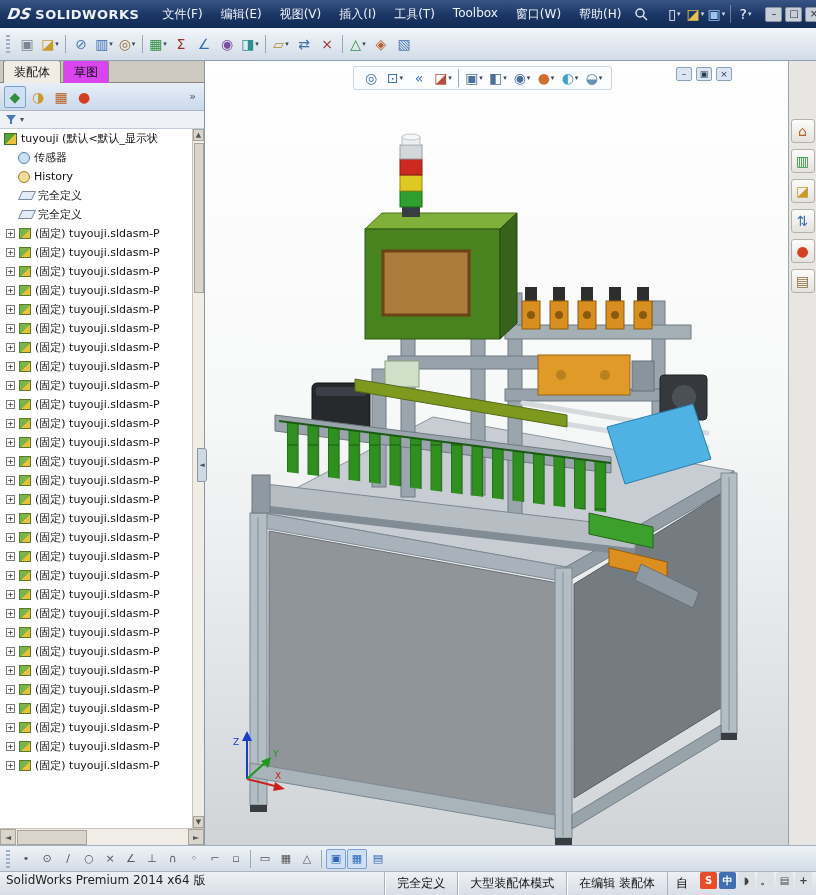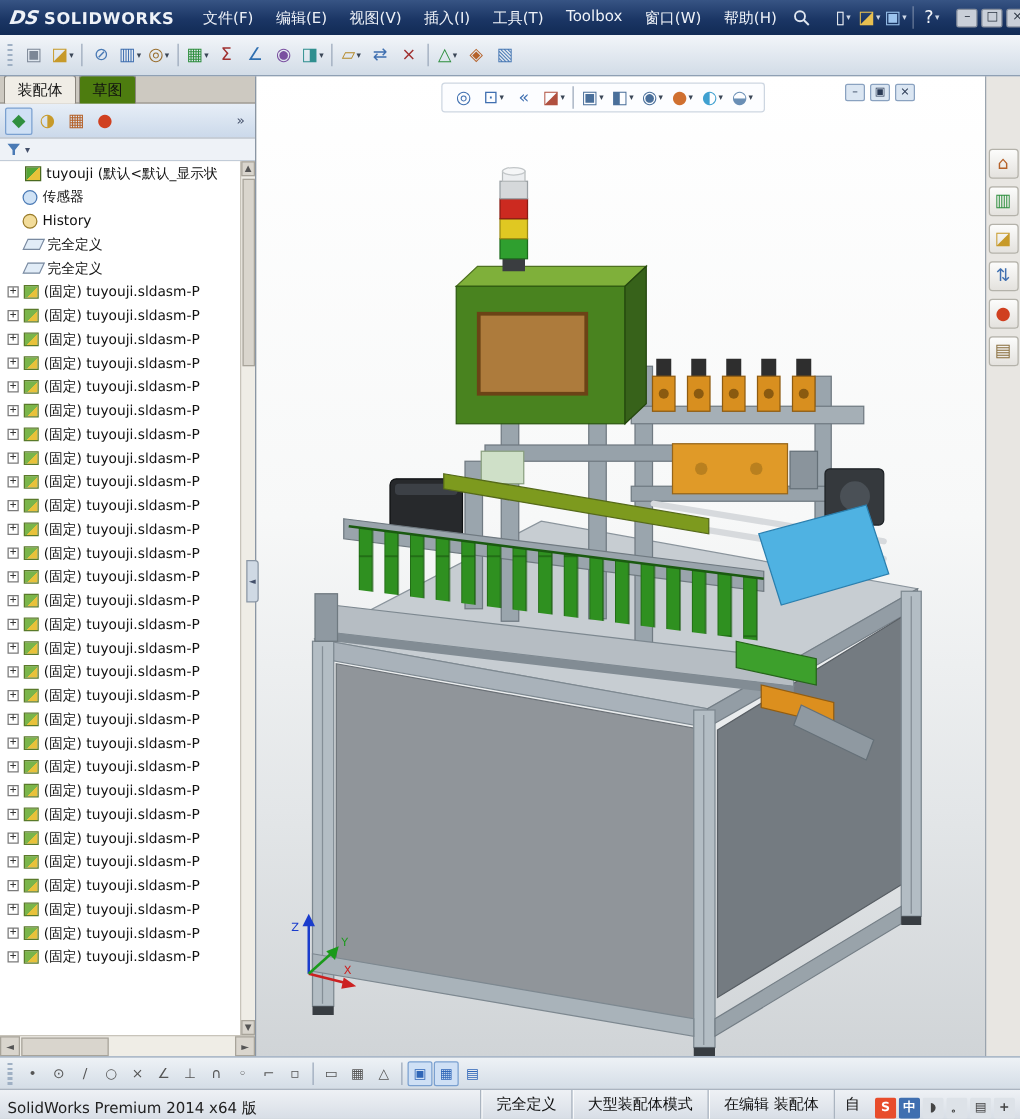"草图" .ctab { background: #4d7c0f -> #d946ef }
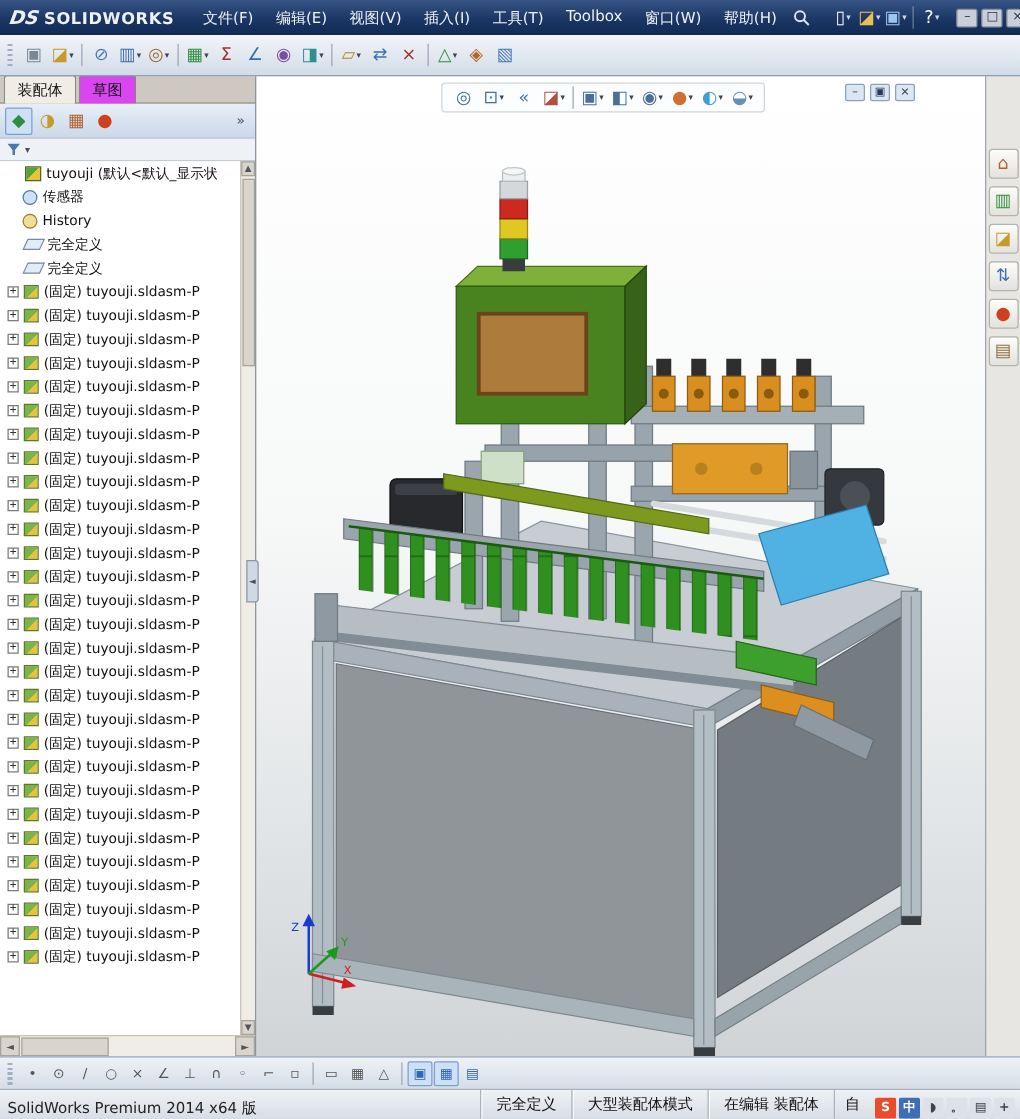"tuyouji (默认<默认_显示状" .trow.root { padding-left: 20px -> 4px }
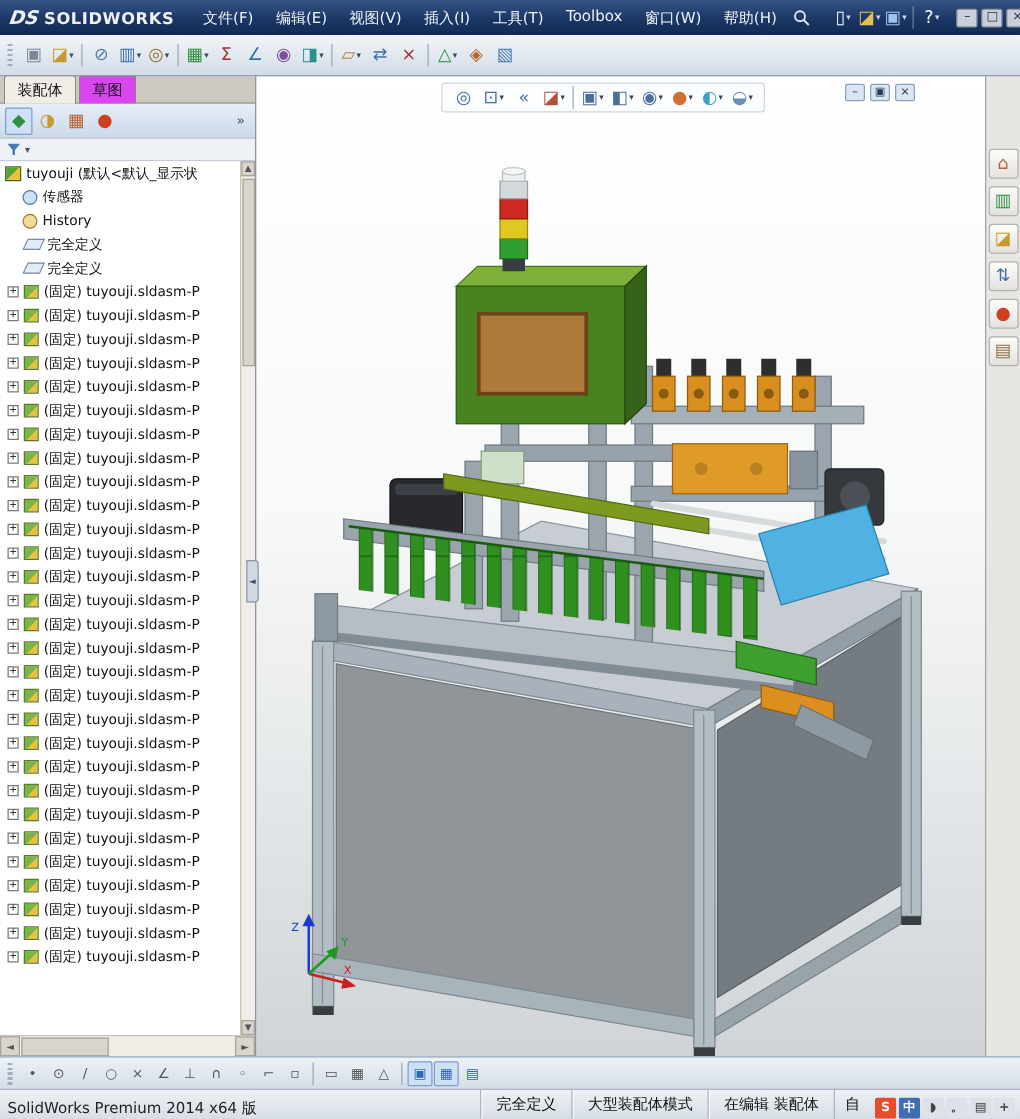"SolidWorks Premium 2014 x64 版" .statusbar { align-items: flex-end -> flex-start }
